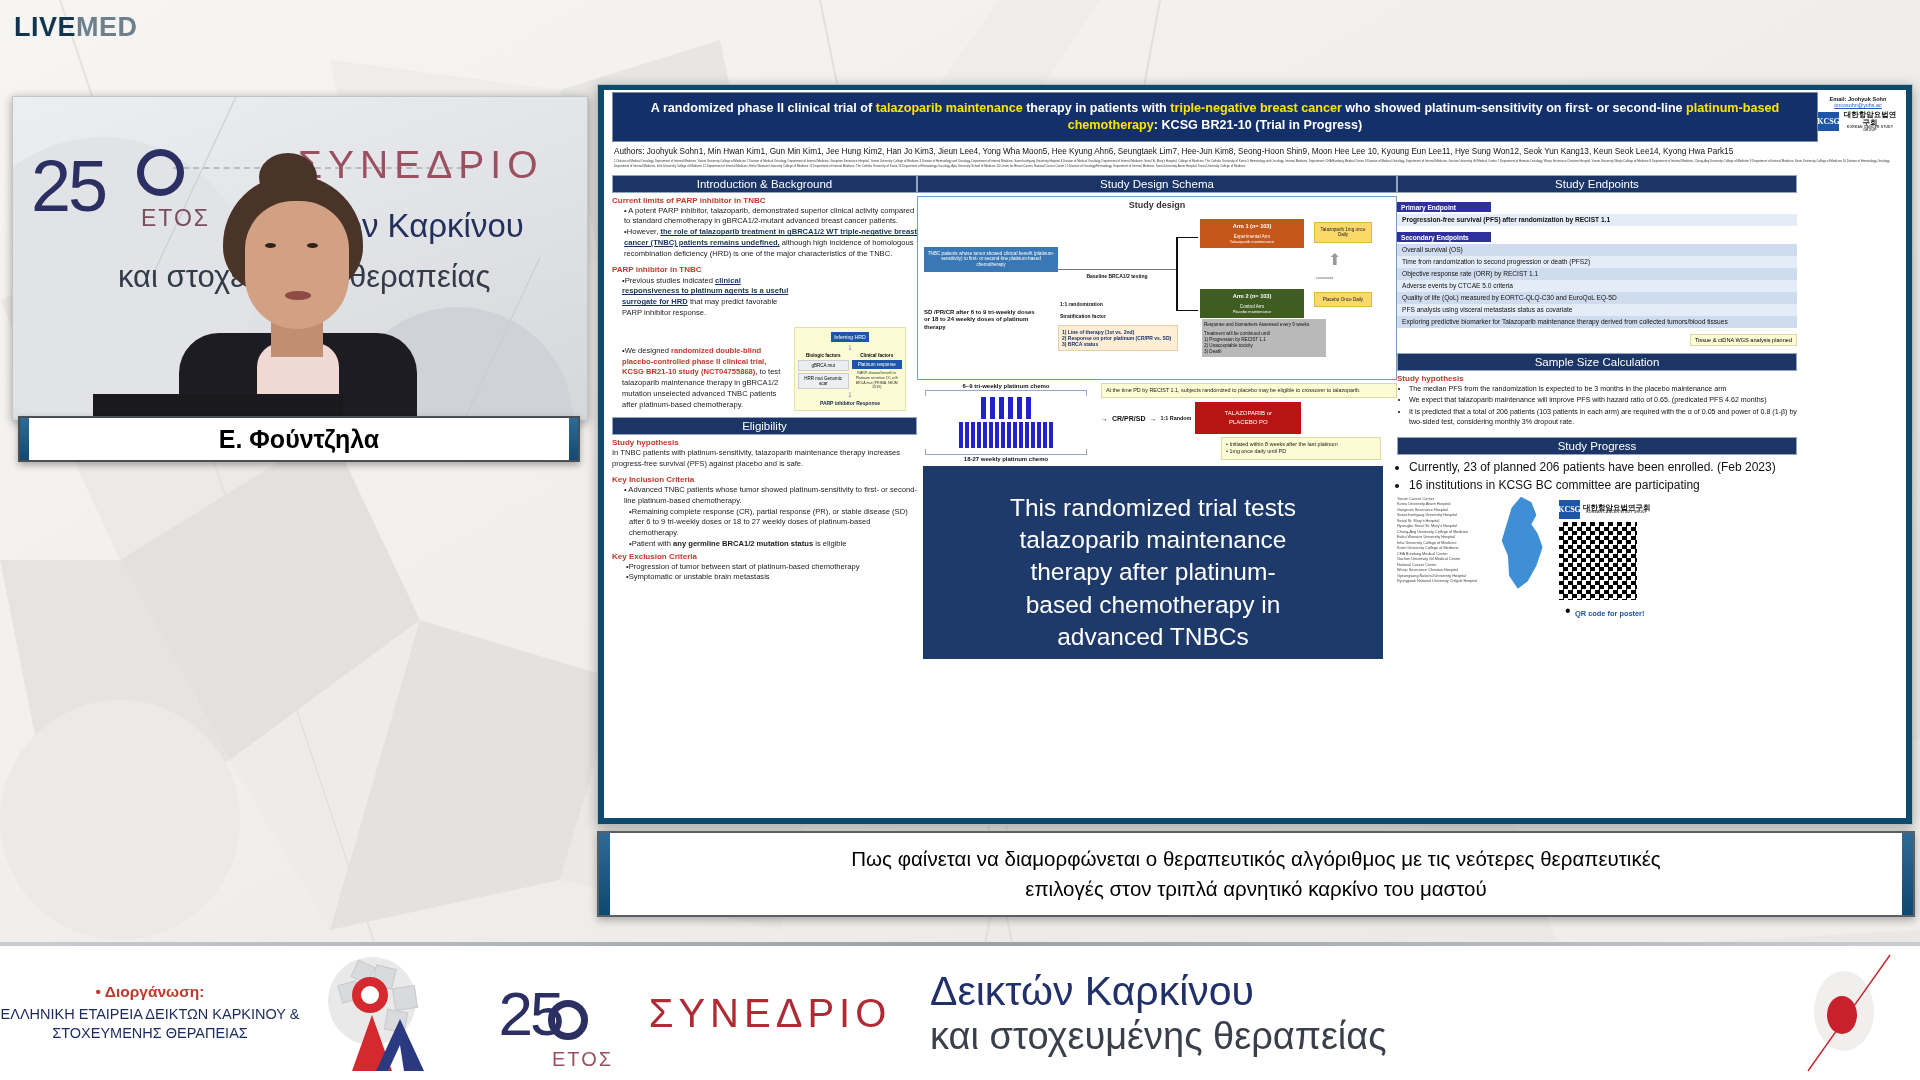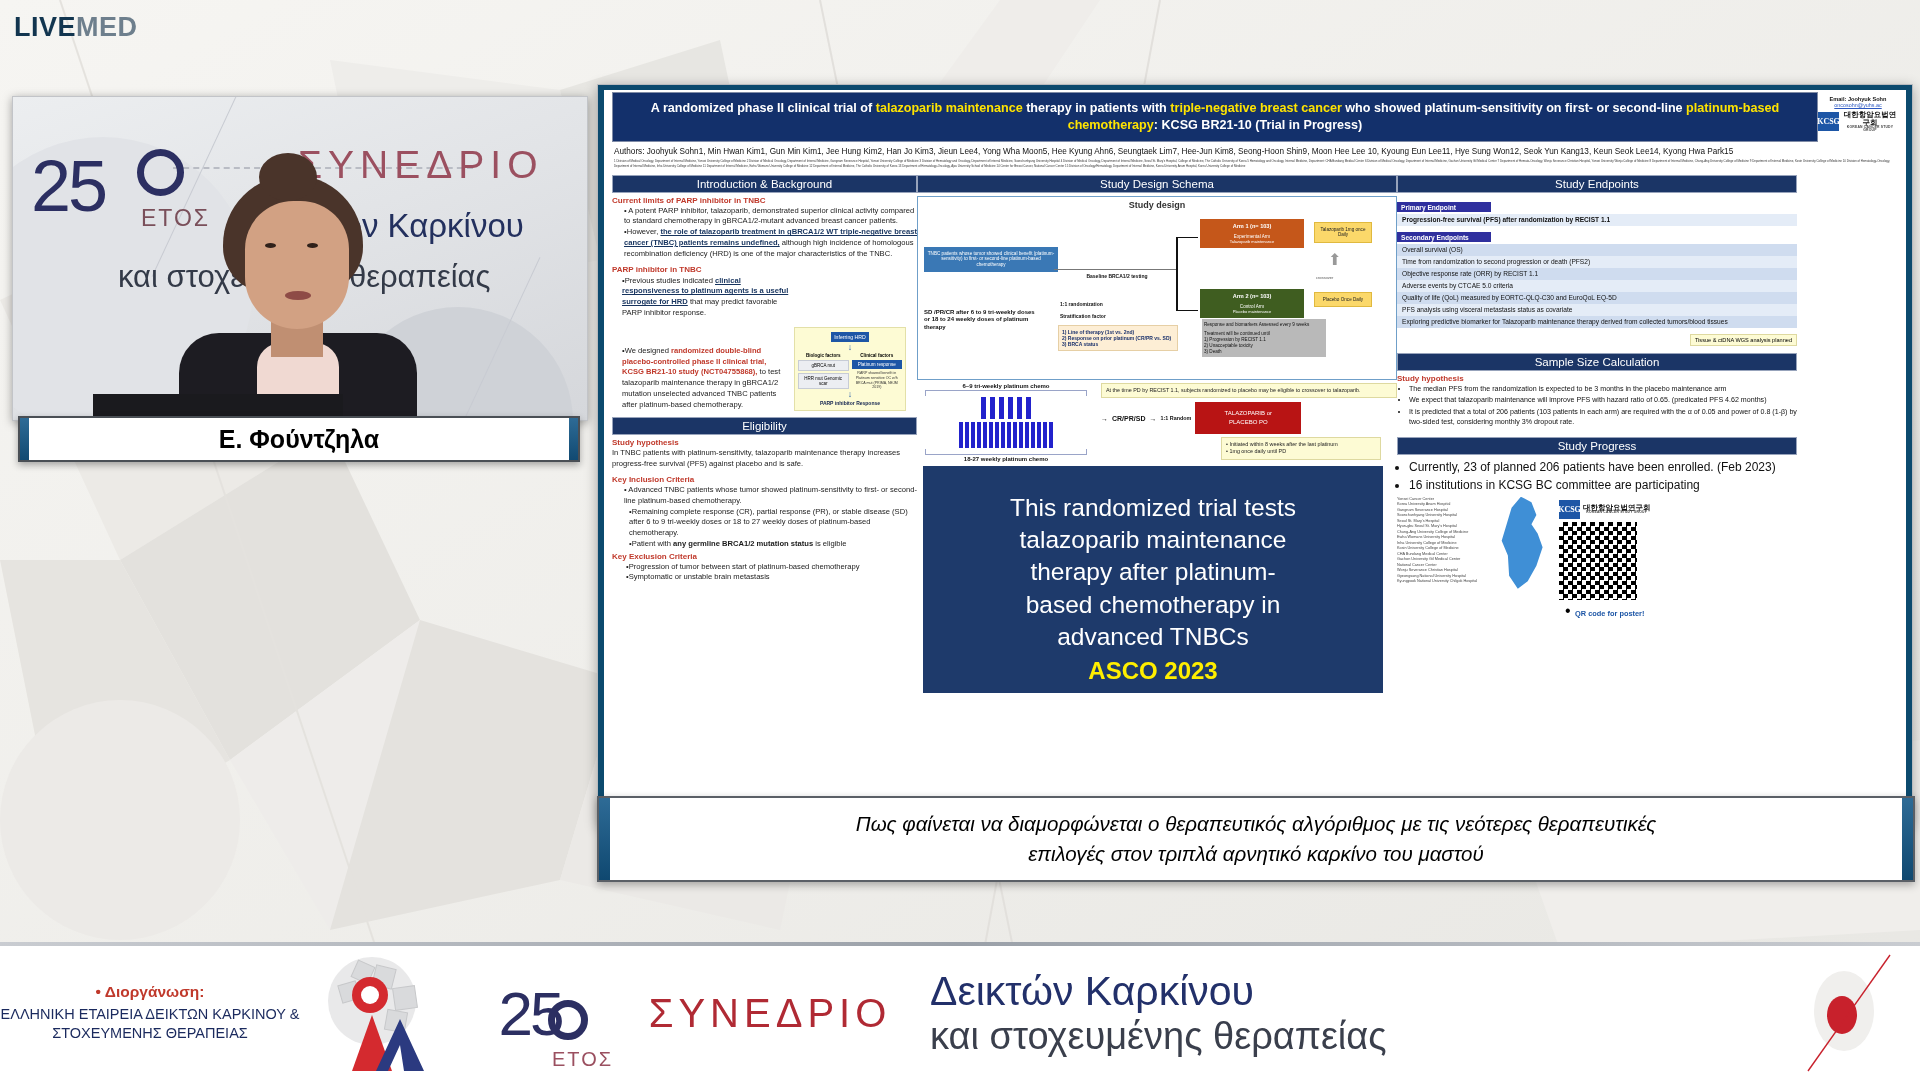"ASCO 2023" span.asco { html: <span>ASCO 2023</span> -> none }
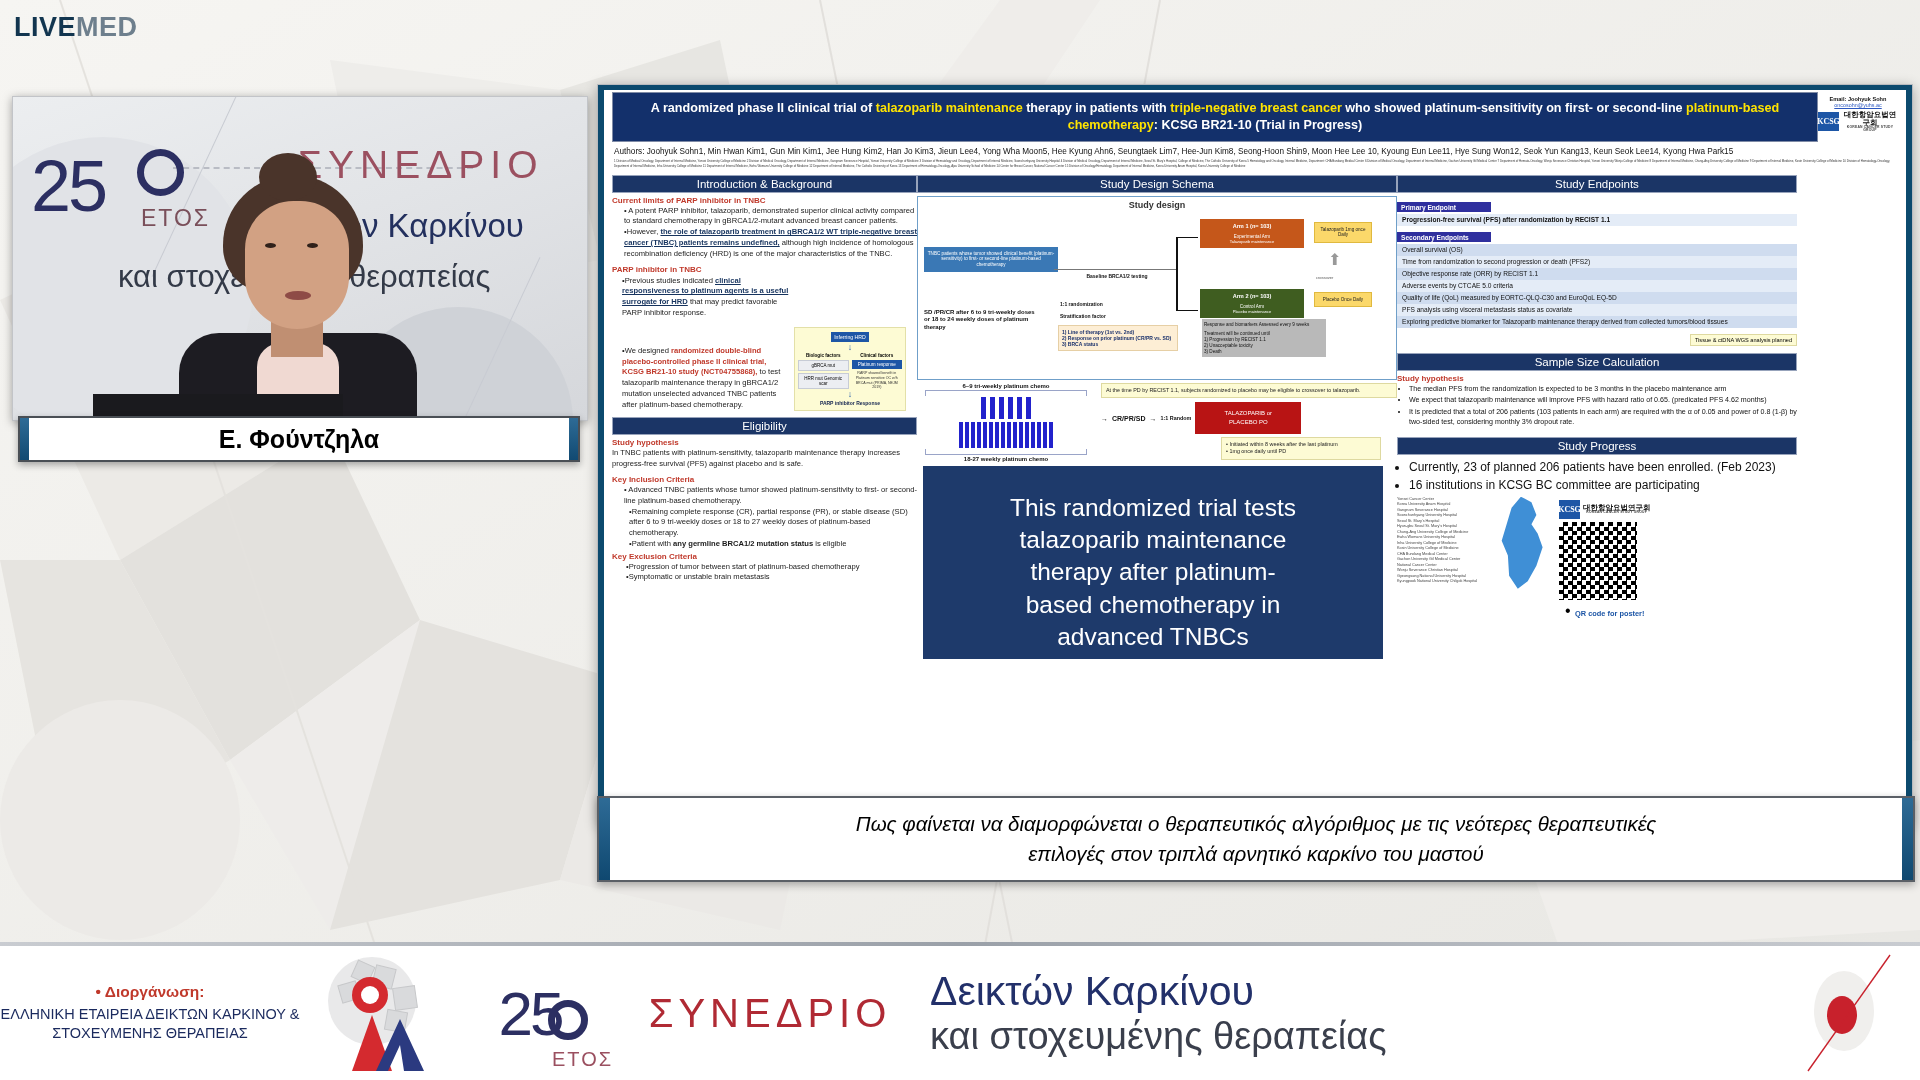"Πως φαίνεται να διαμορφώνεται ο" #caption { font-style: italic -> none; top: 796px -> 831px }
